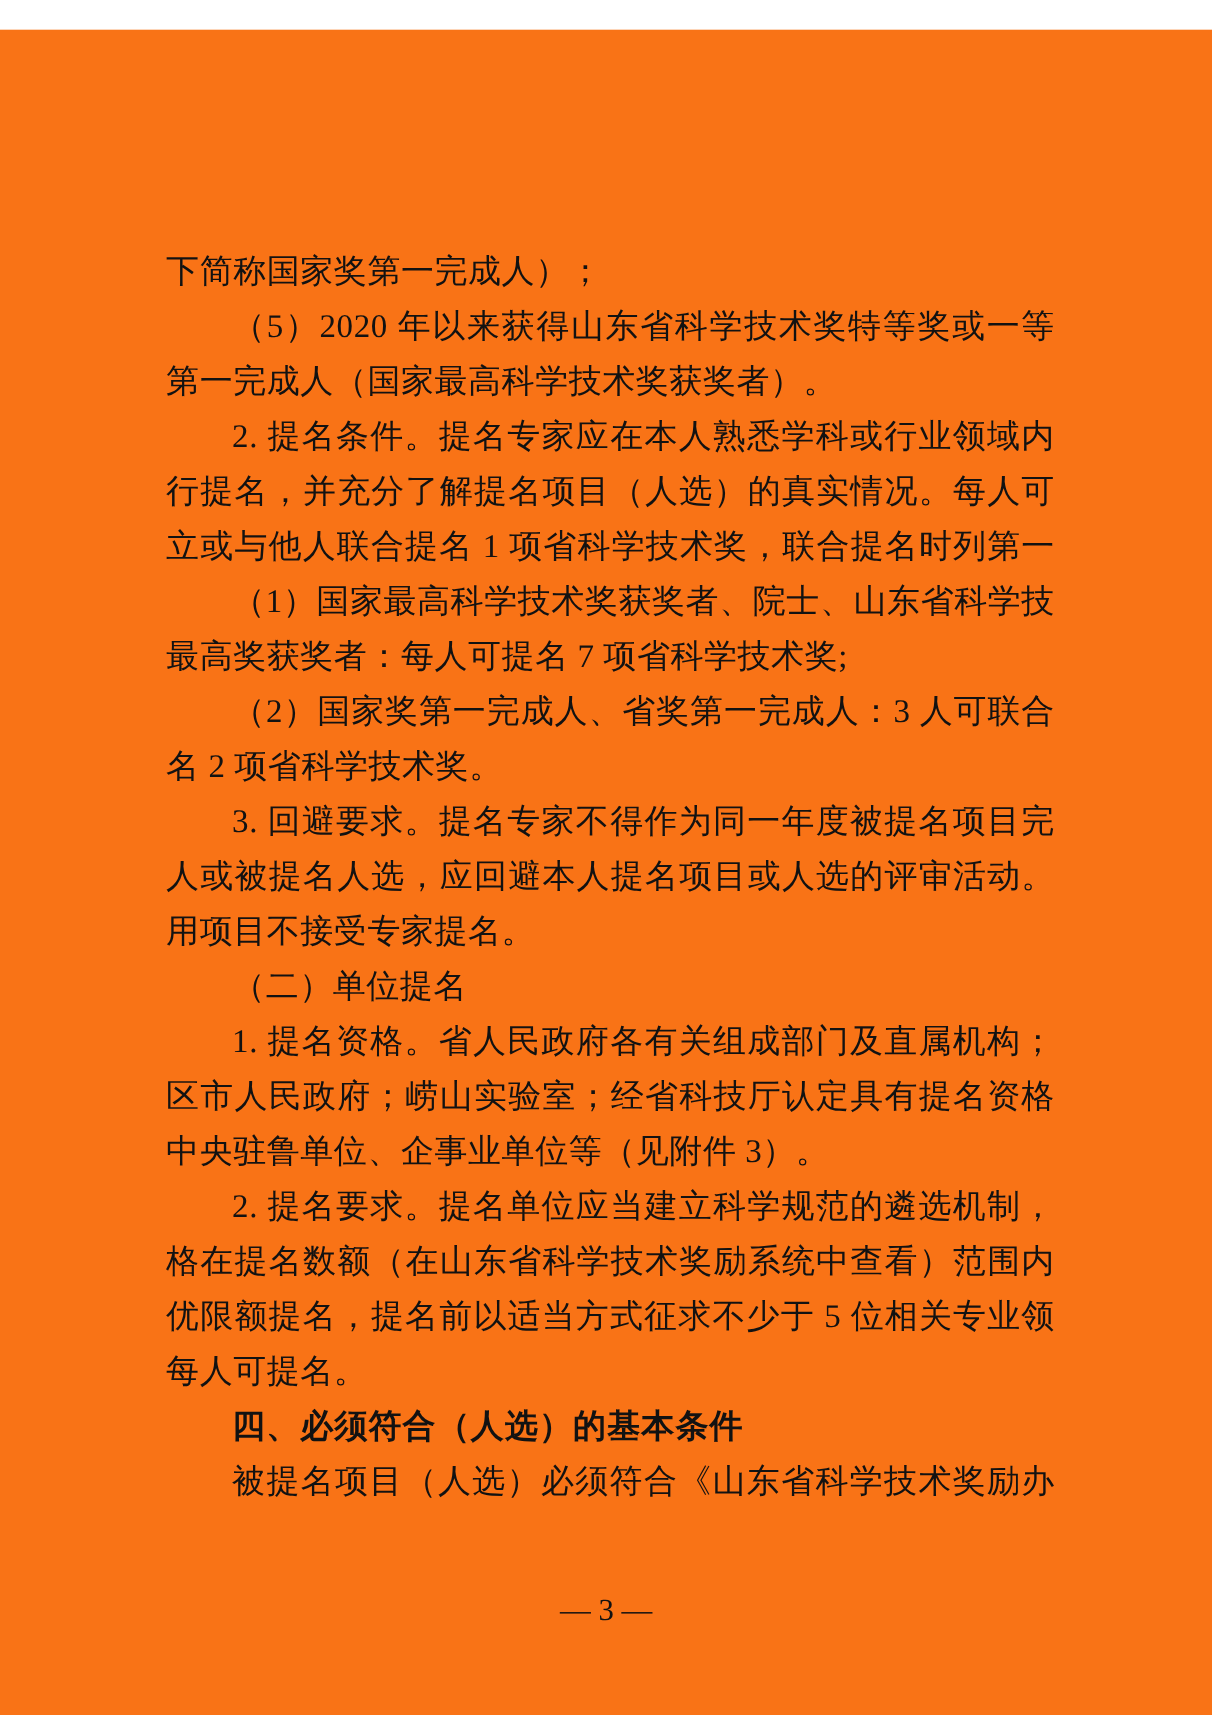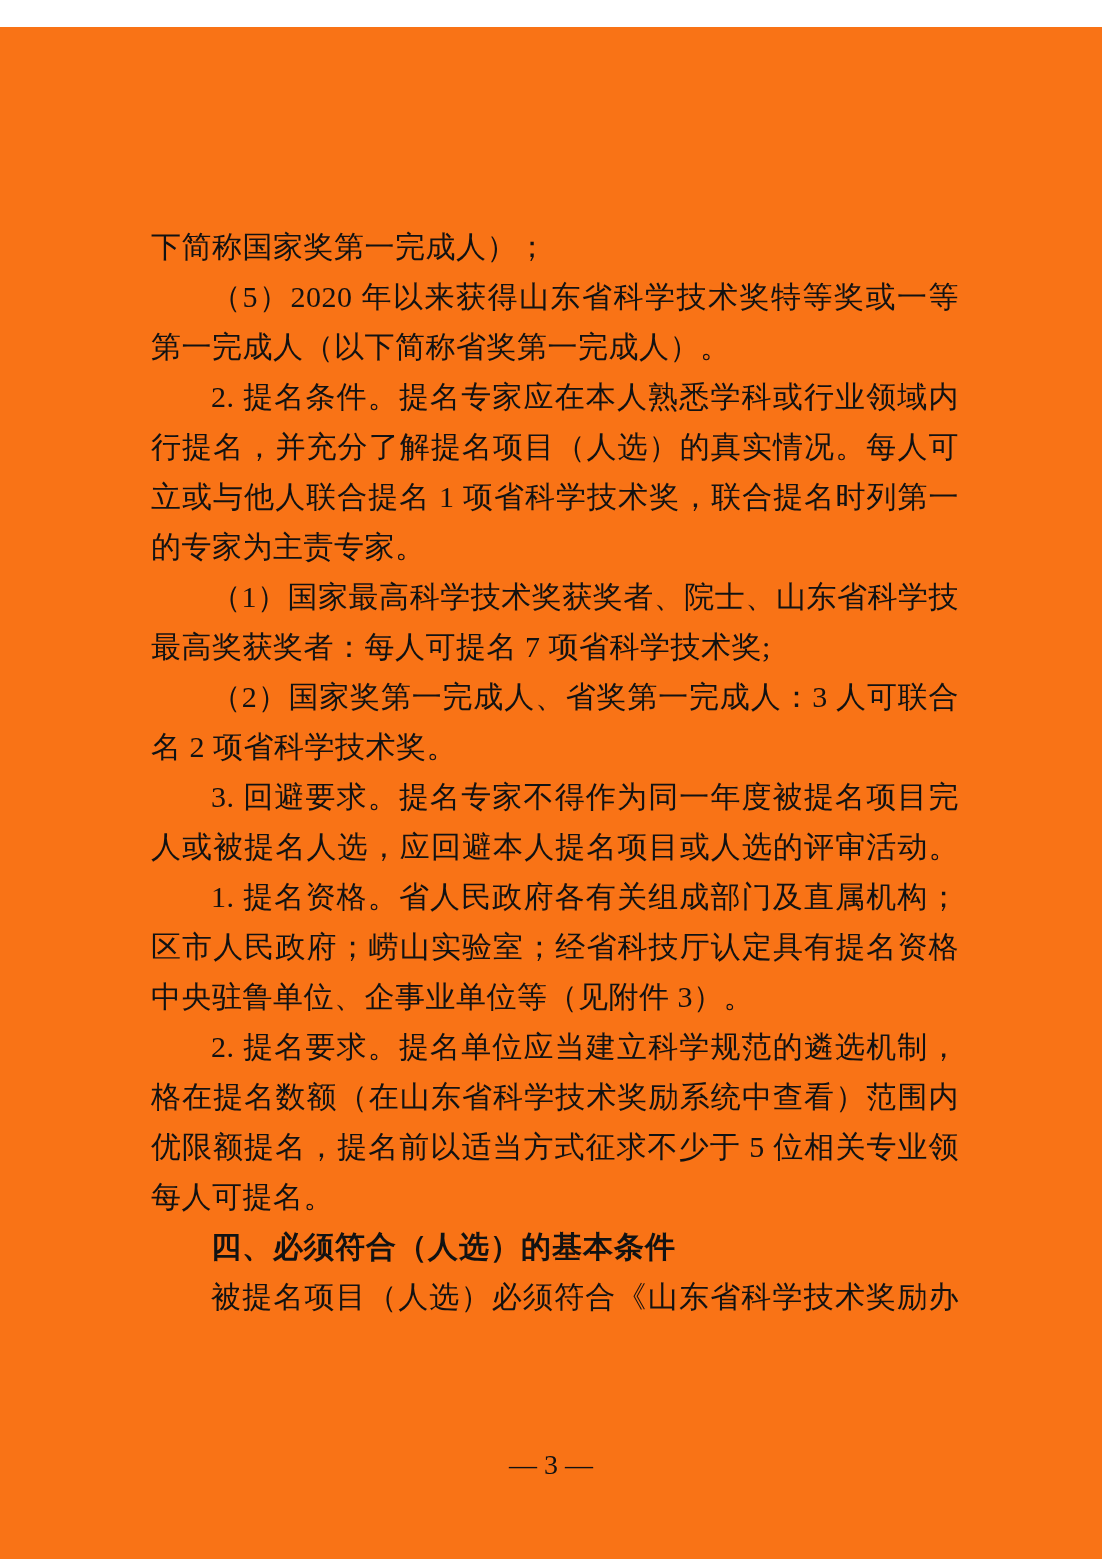"第一完成人（以下简称省奖第一完成人）。" div.line { text: 以下简称省奖第一完成人 -> 国家最高科学技术奖获奖者 }
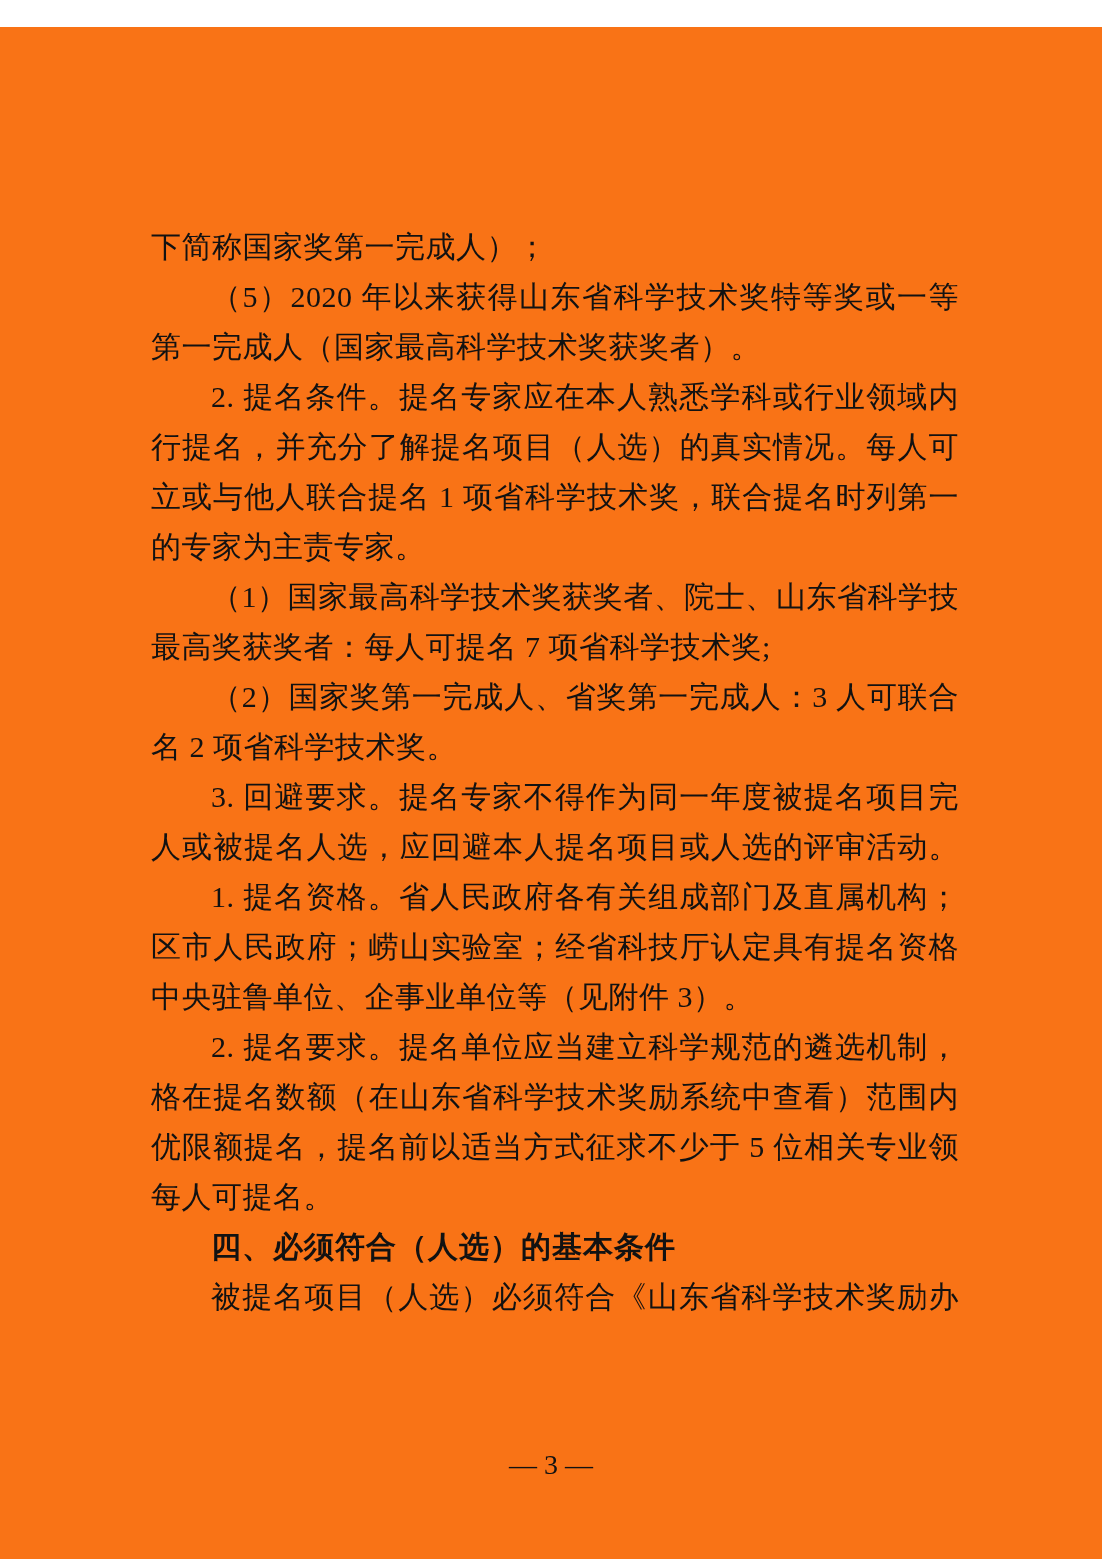"的专家为主责专家。" div.line { html: <div>的专家为主责专家。</div> -> none }
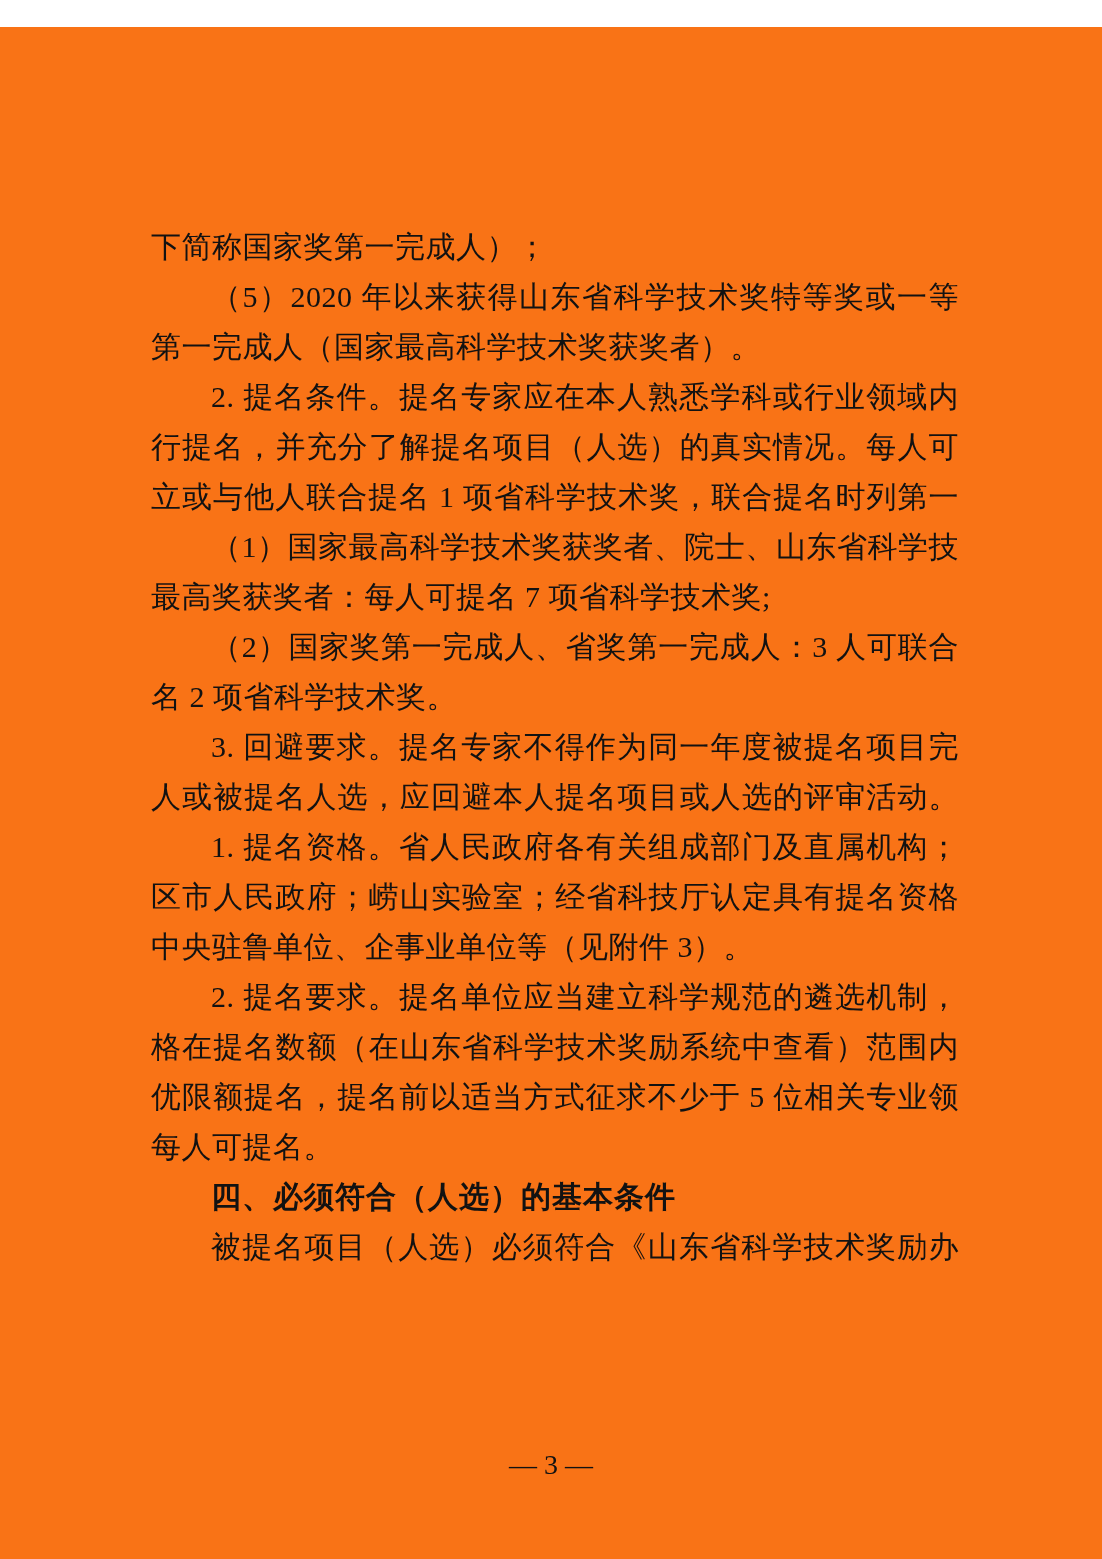"用项目不接受专家提名。" div.line { html: none -> <div>用项目不接受专家提名。</div> }
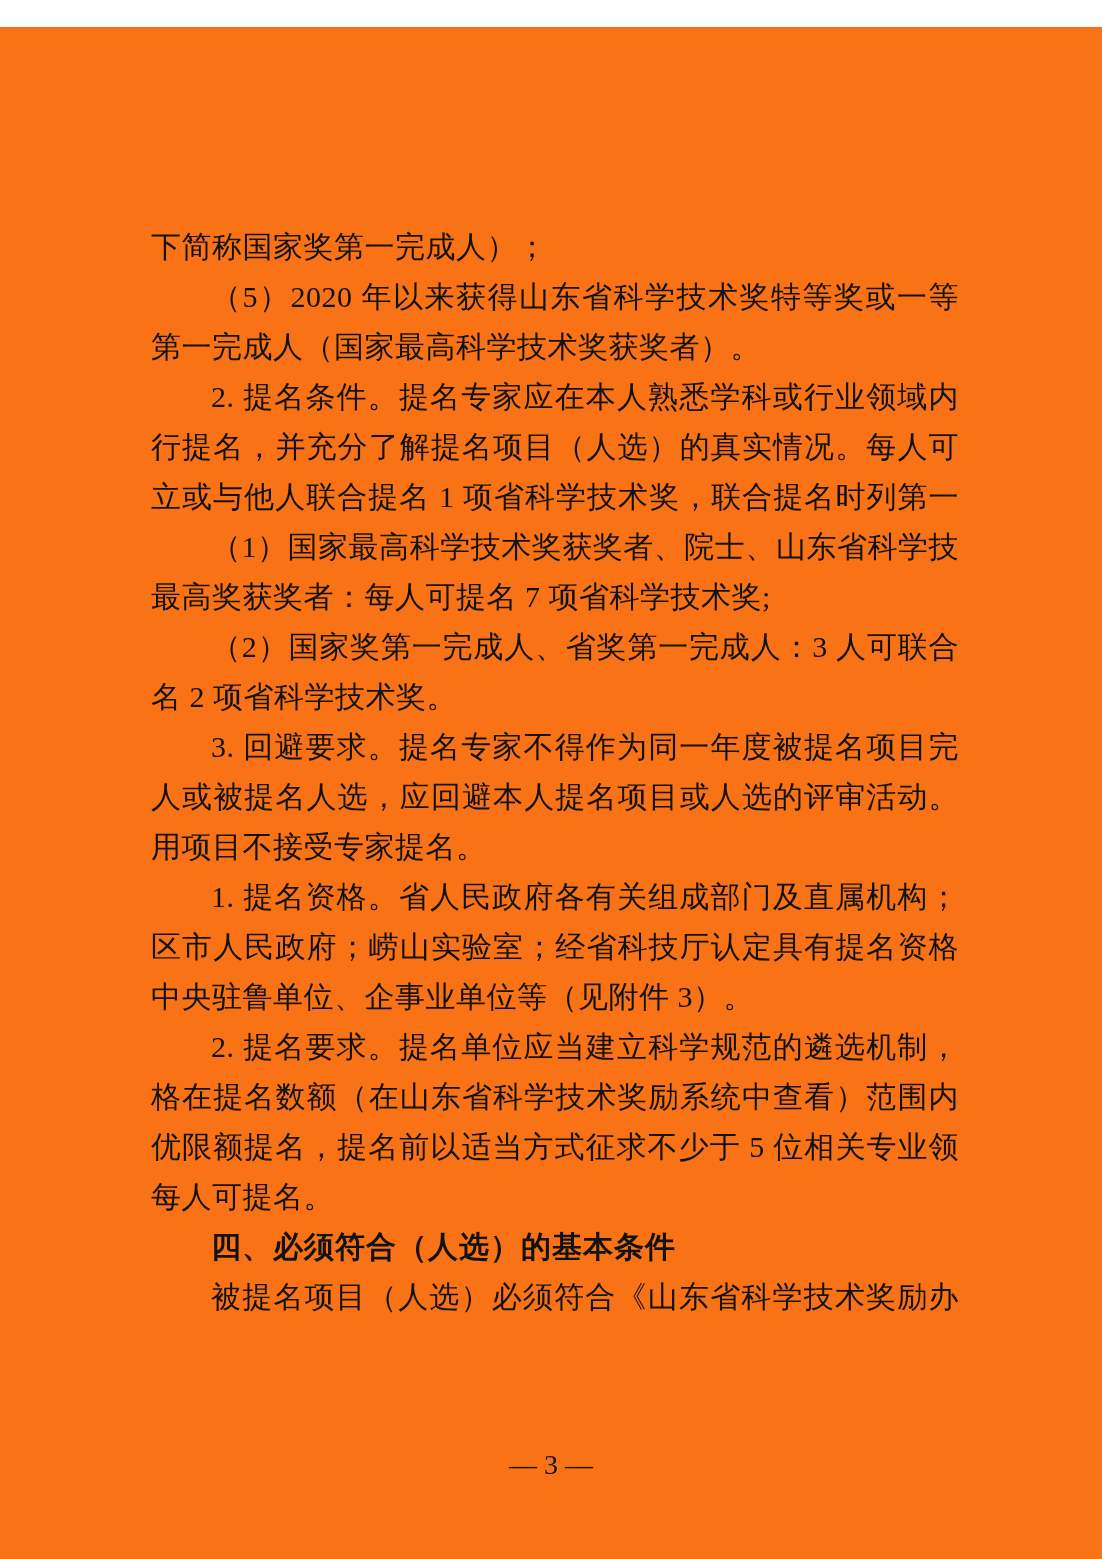"（二）单位提名" div.line { html: none -> <div>（二）单位提名</div> }
